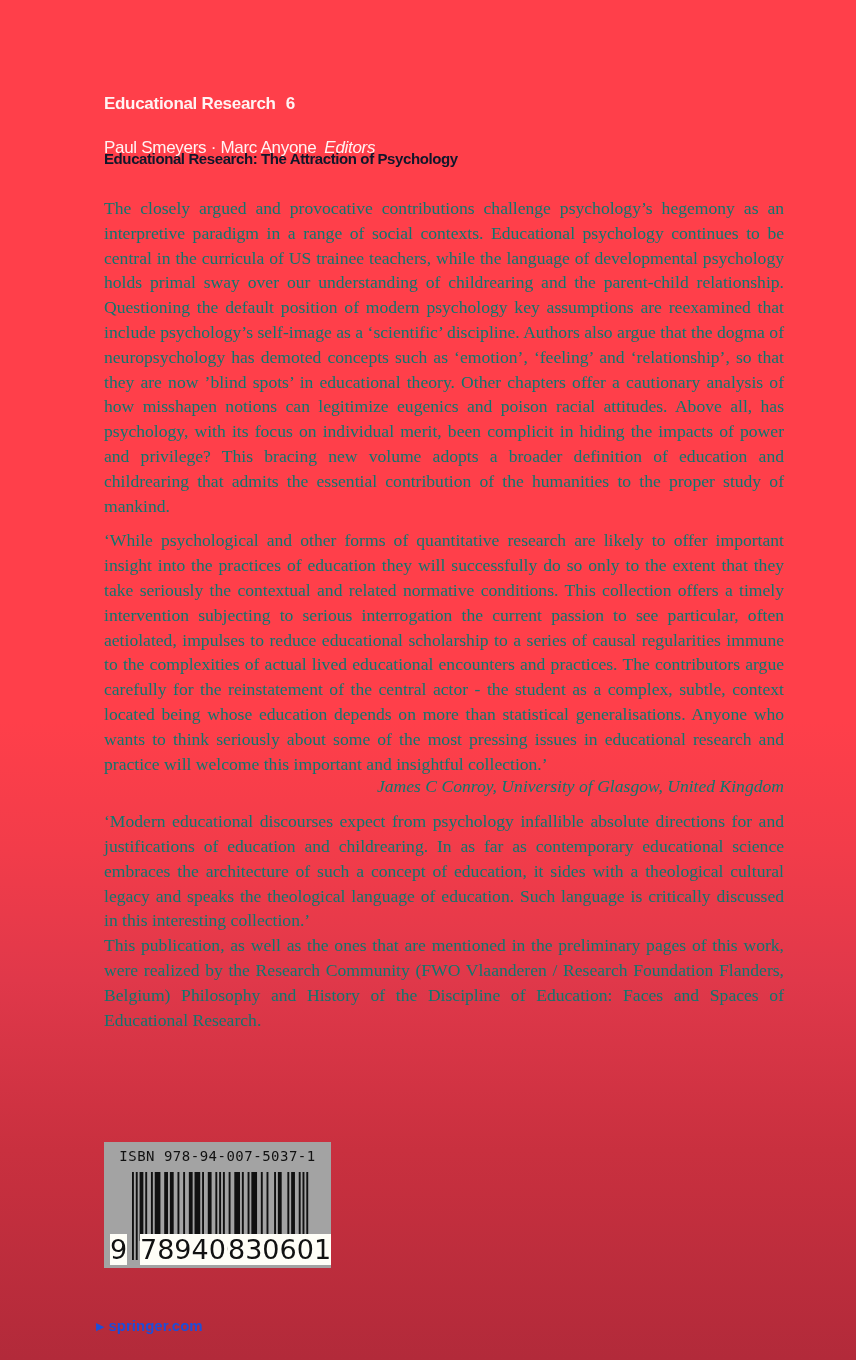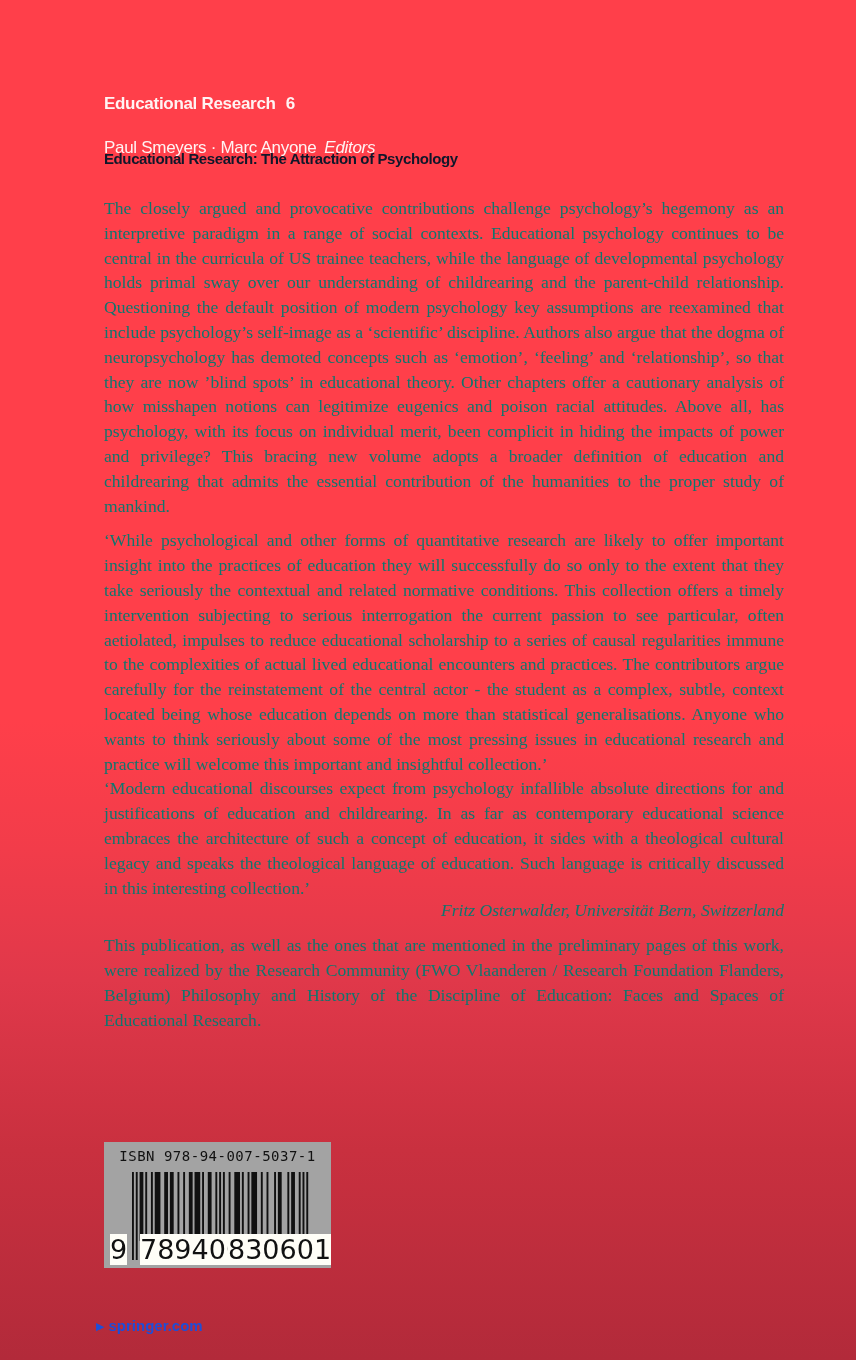"James C Conroy, University of" p.attr { html: none -> <p>James C Conroy, University of Glasgow, United Kingdom</p> }
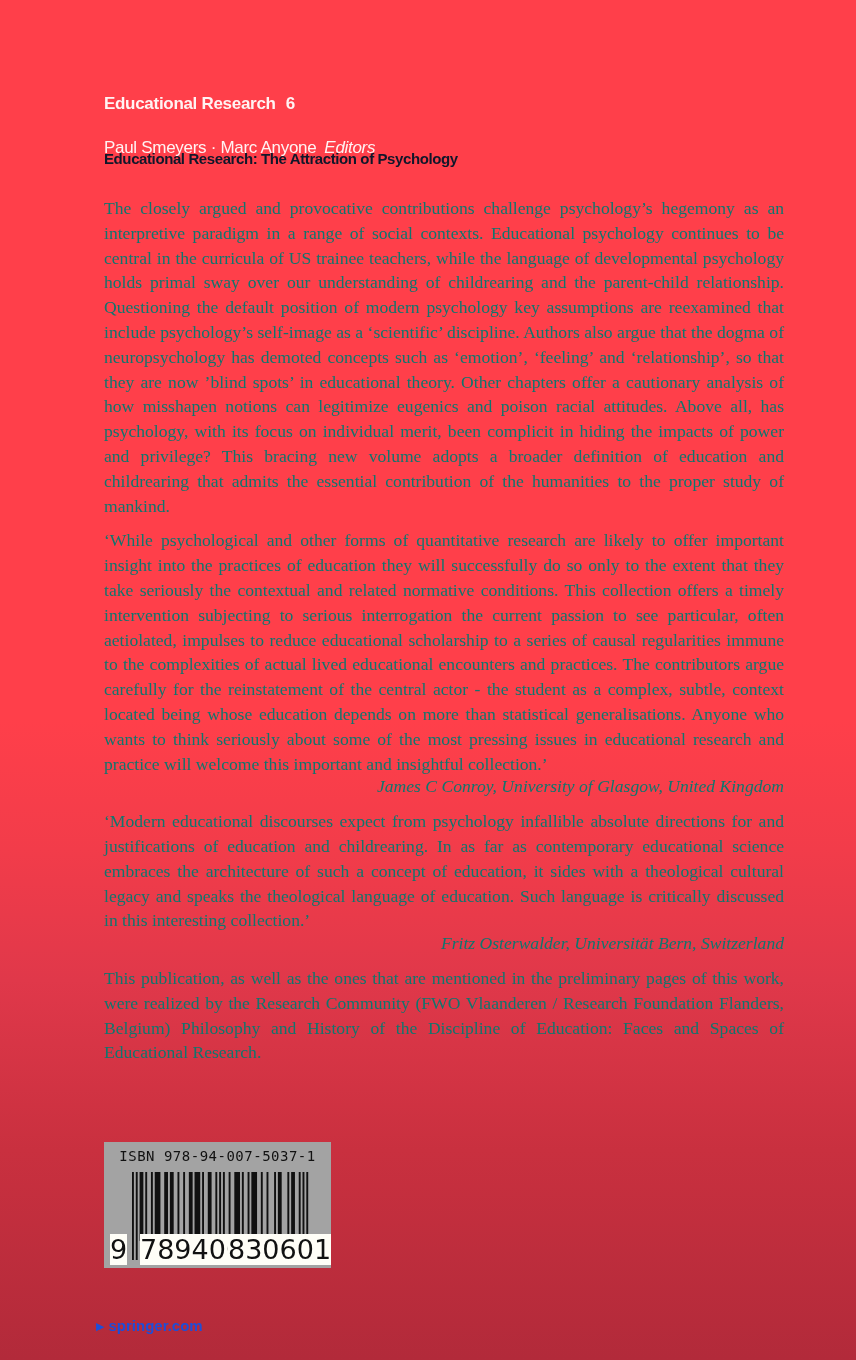"Fritz Osterwalder, Universität Bern," p.attr { html: <p>Fritz Osterwalder, Universität Bern, Switzerland</p> -> none }
